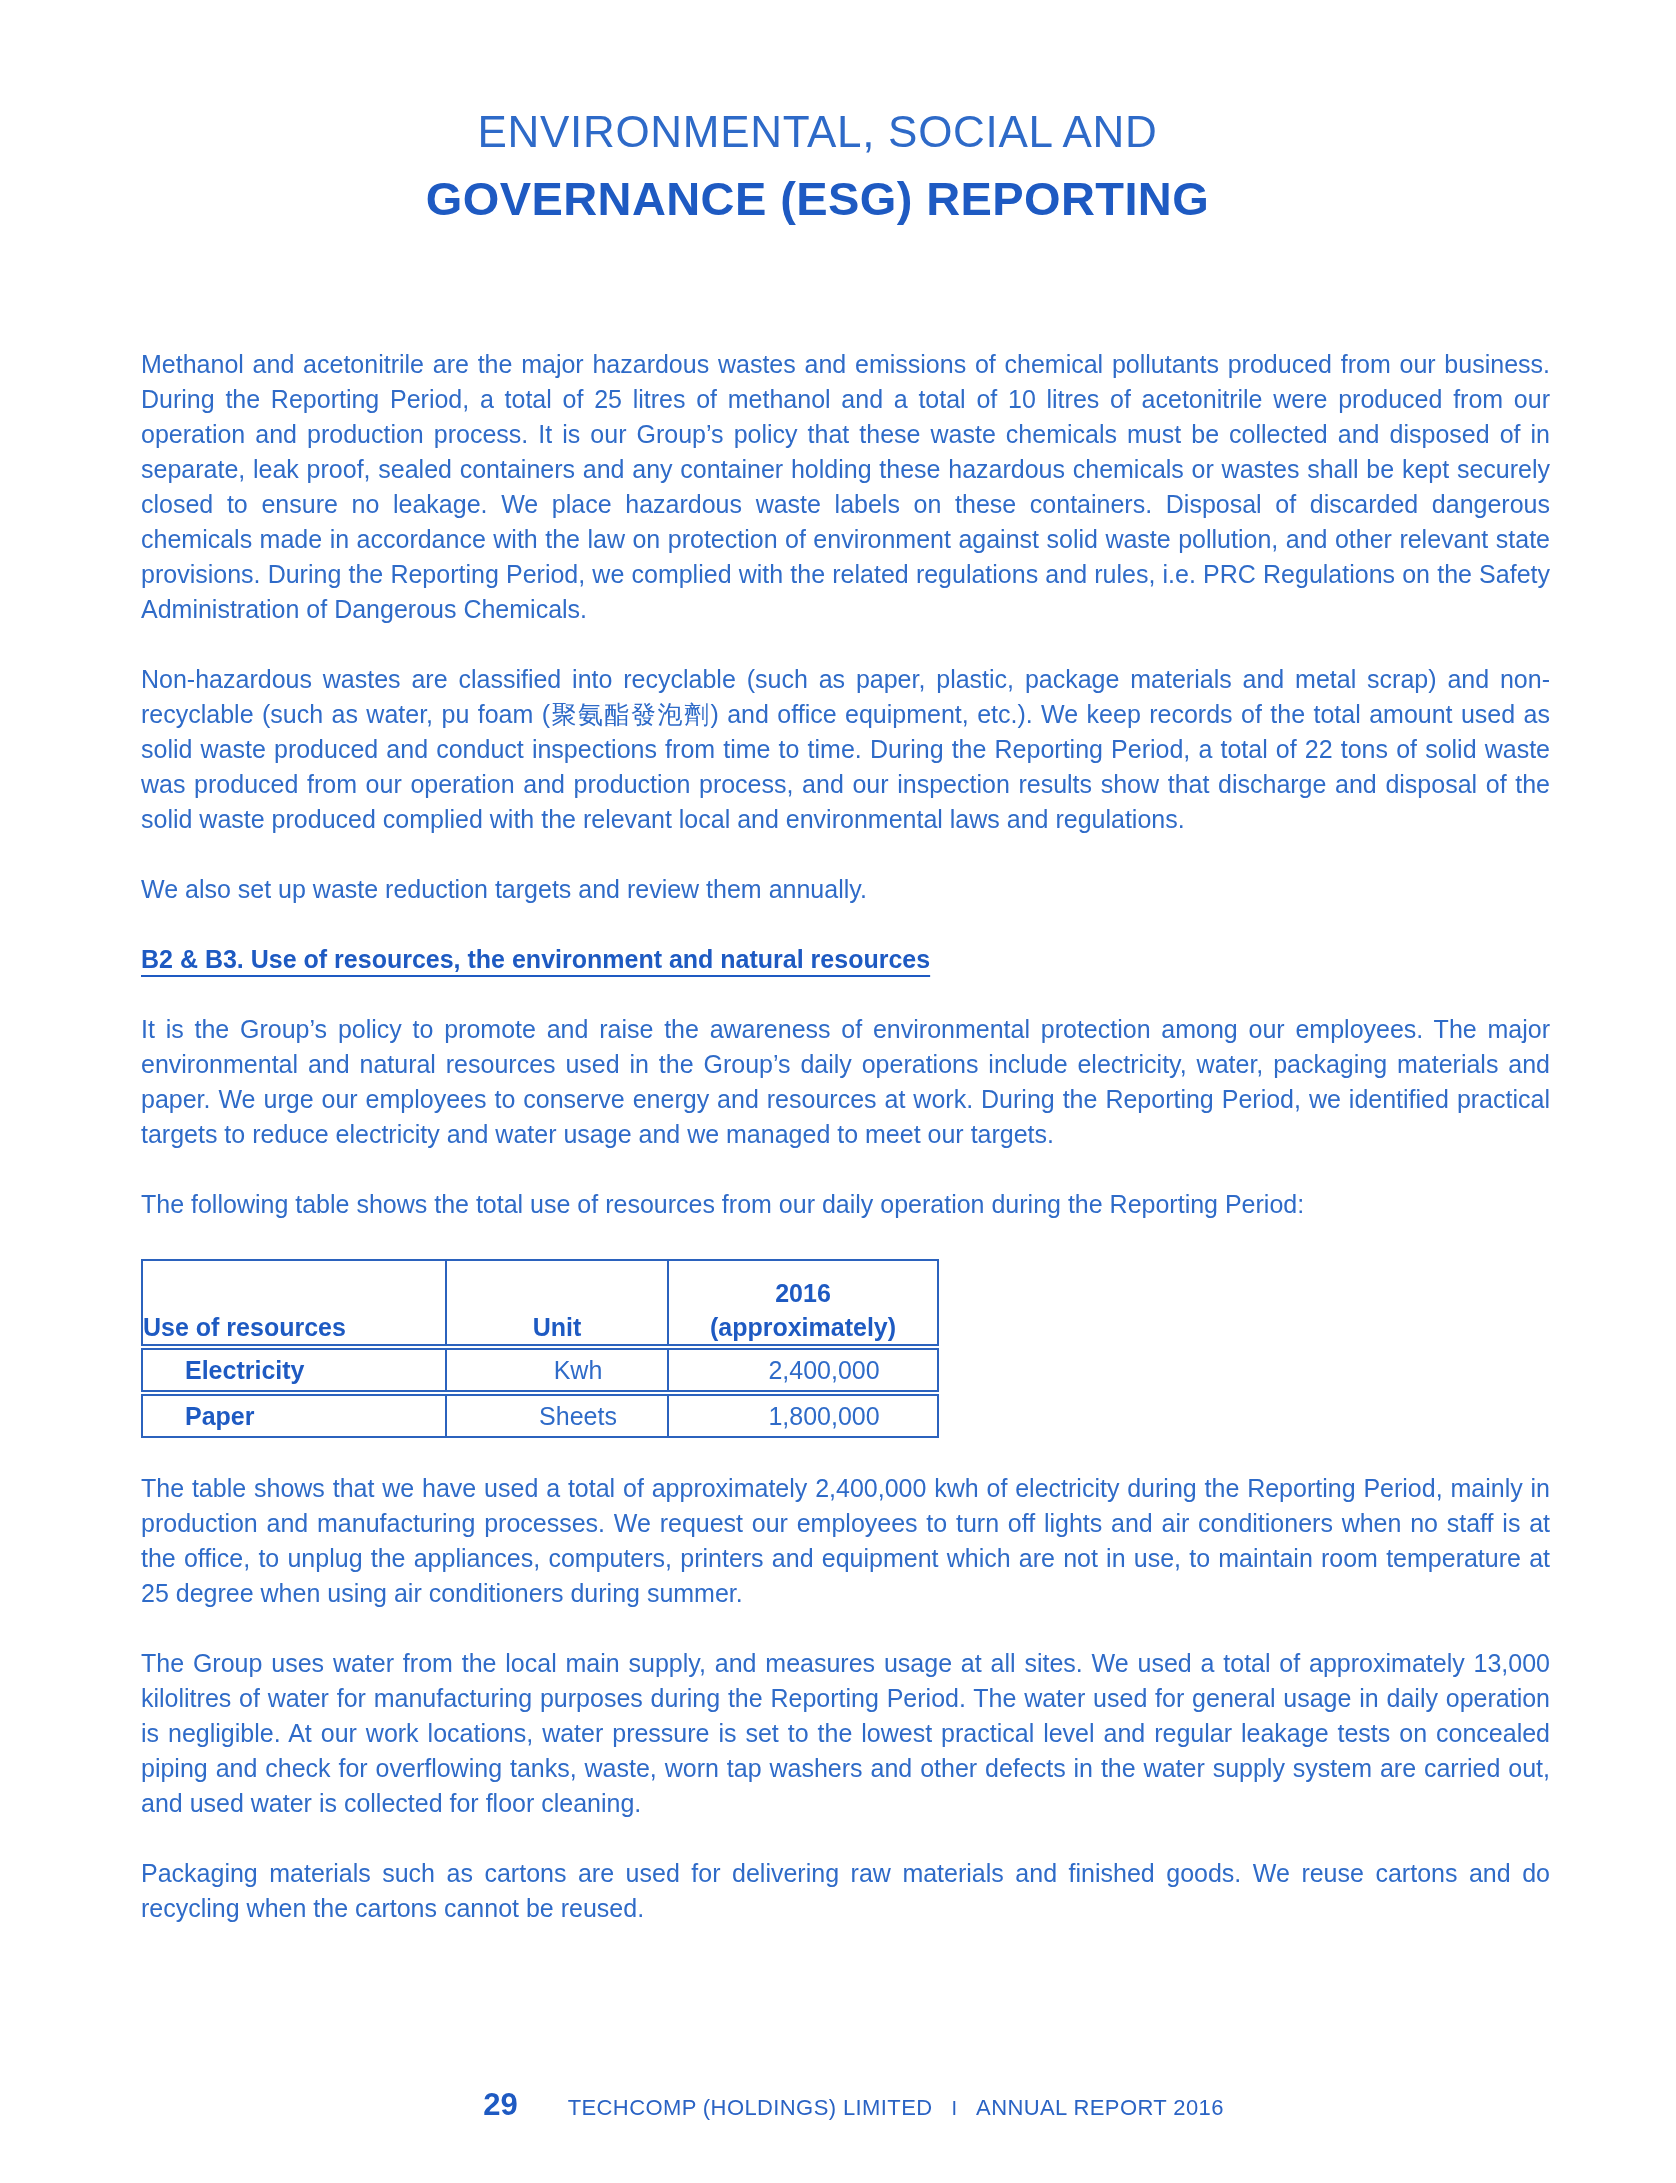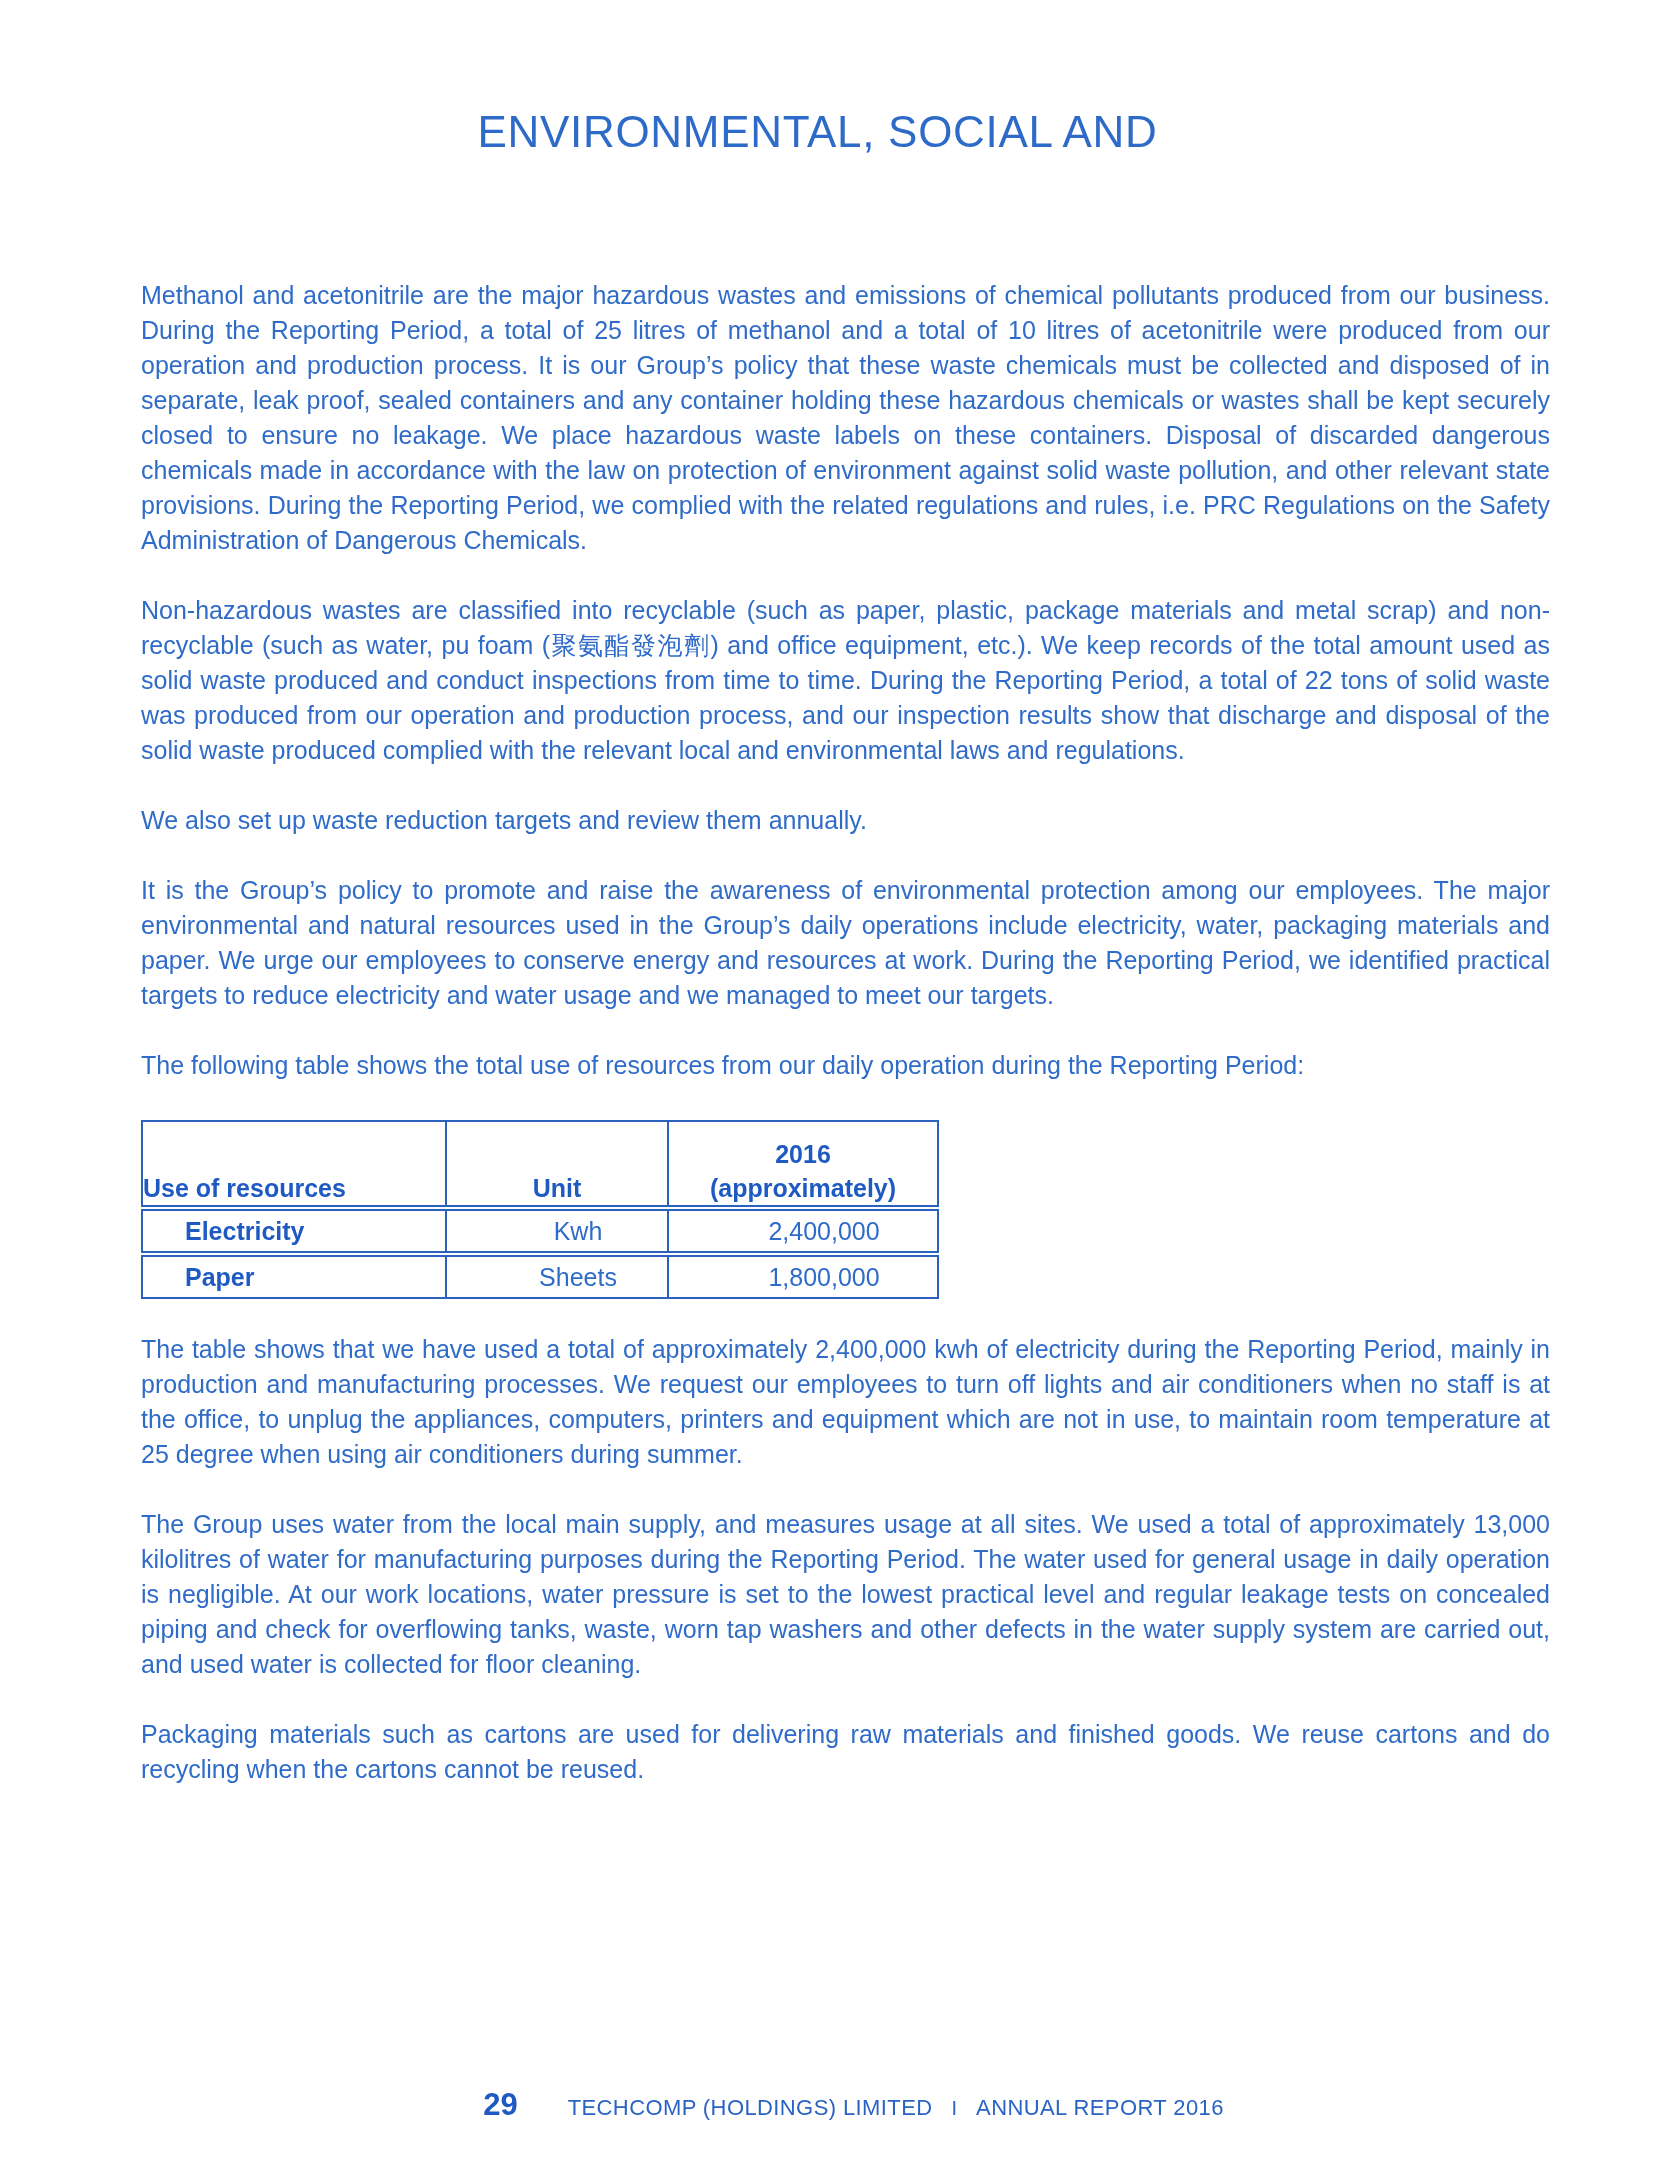"GOVERNANCE (ESG) REPORTING" div.title-line2 { html: none -> <div>GOVERNANCE (ESG) REPORTING</div> }
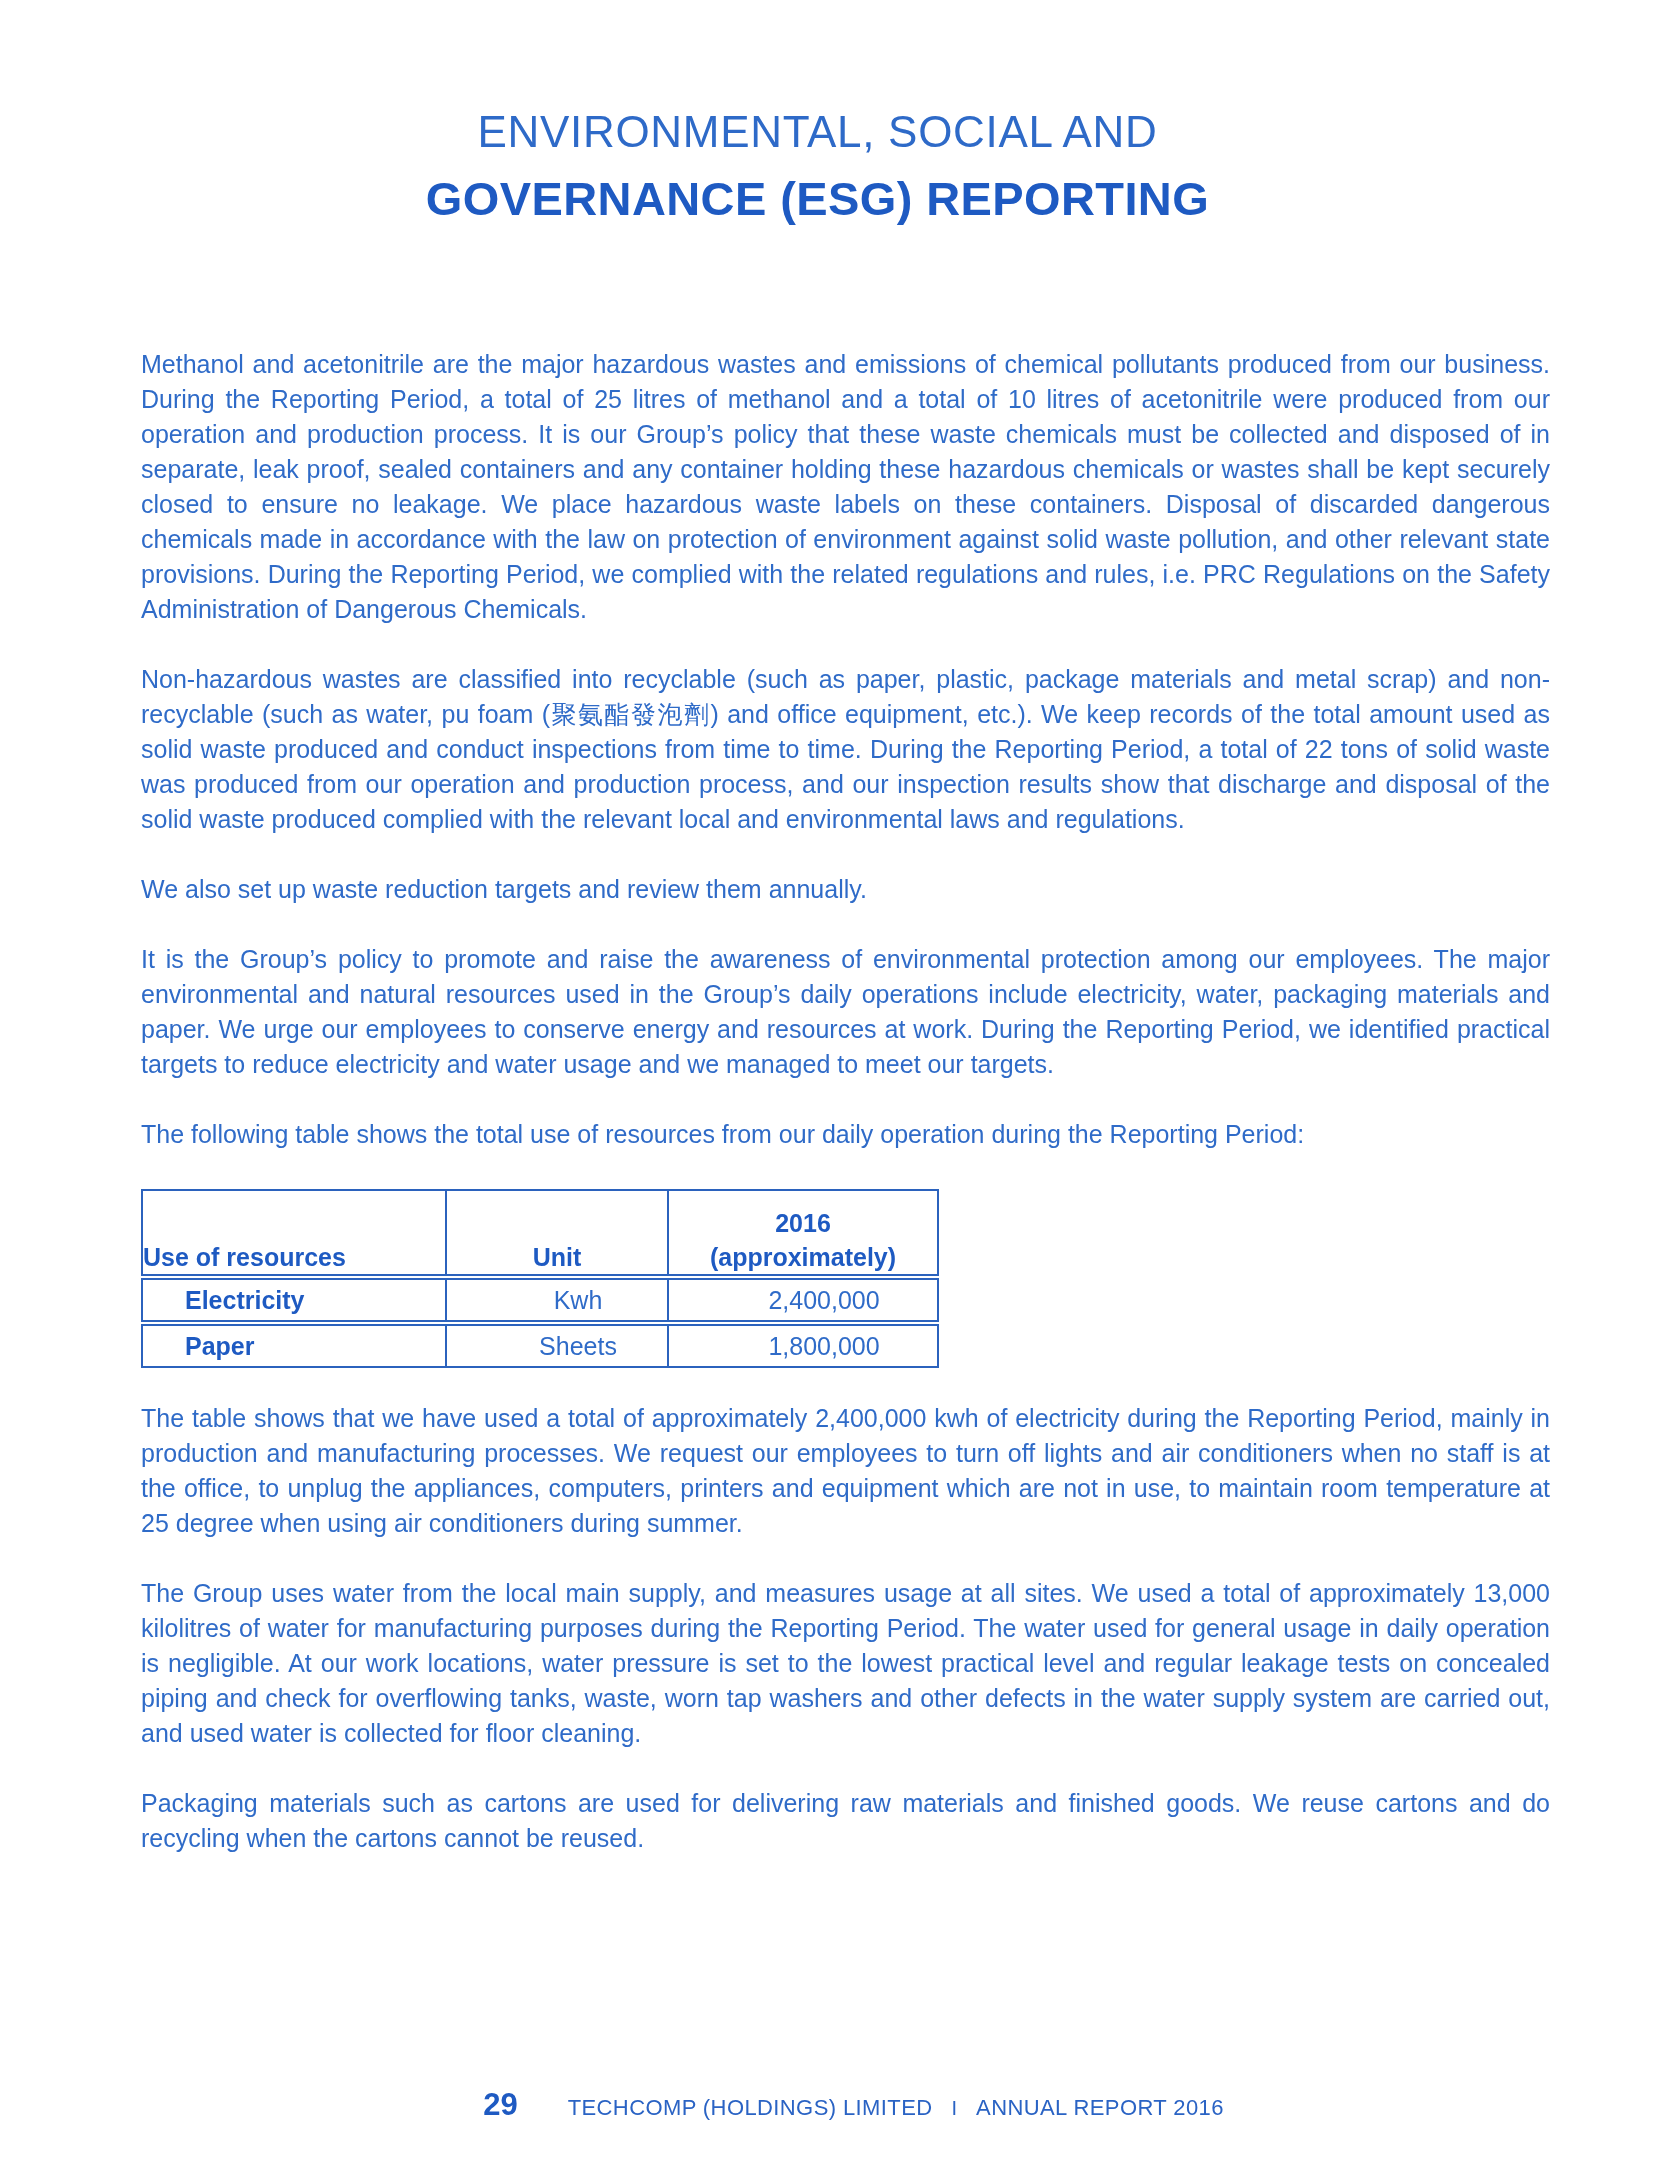"B2 & B3. Use of" h2.section-heading { html: none -> <h2>B2 &amp; B3. Use of resources, the environment and natural resources</h2> }
